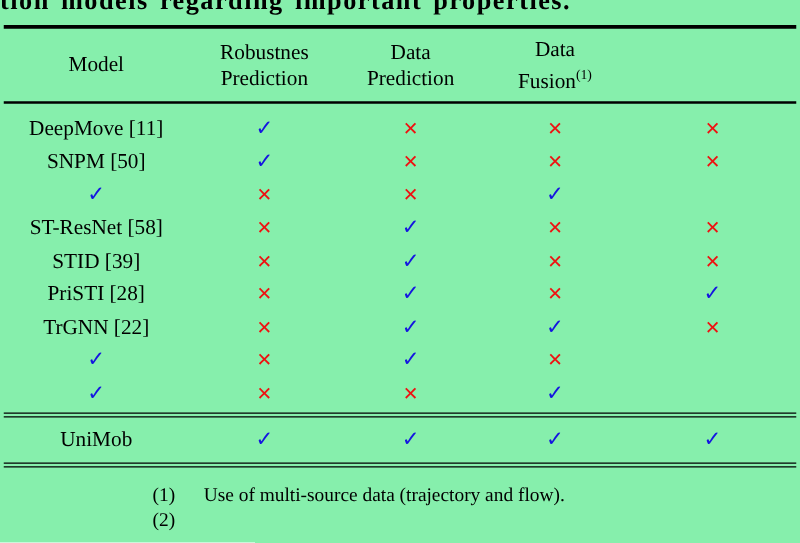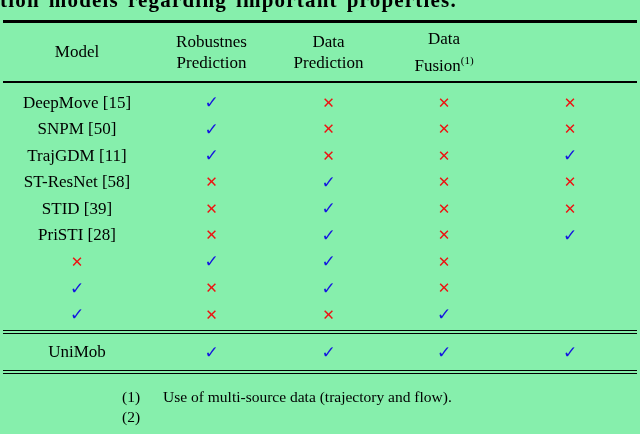"DeepMove [15]" div.cell { text: 15 -> 11 }
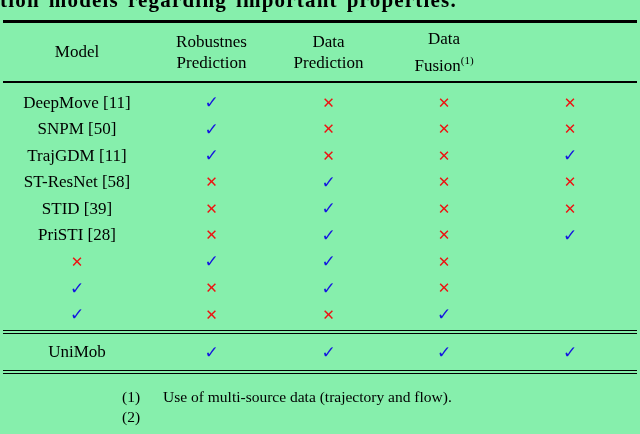"TrajGDM [11]" div.cell { html: <div>TrajGDM [11]</div> -> none }
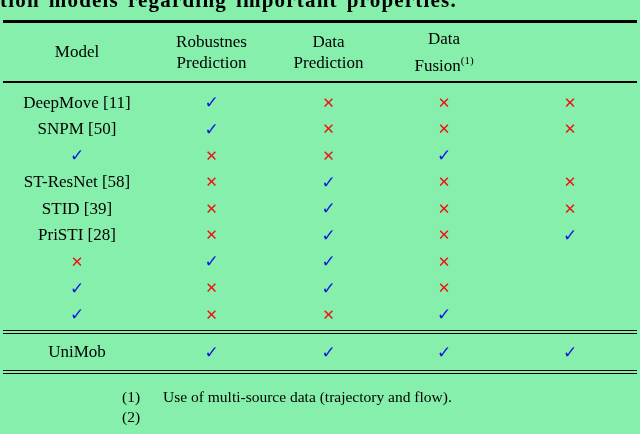"TrGNN [22]" div.cell { html: none -> <div>TrGNN [22]</div> }
